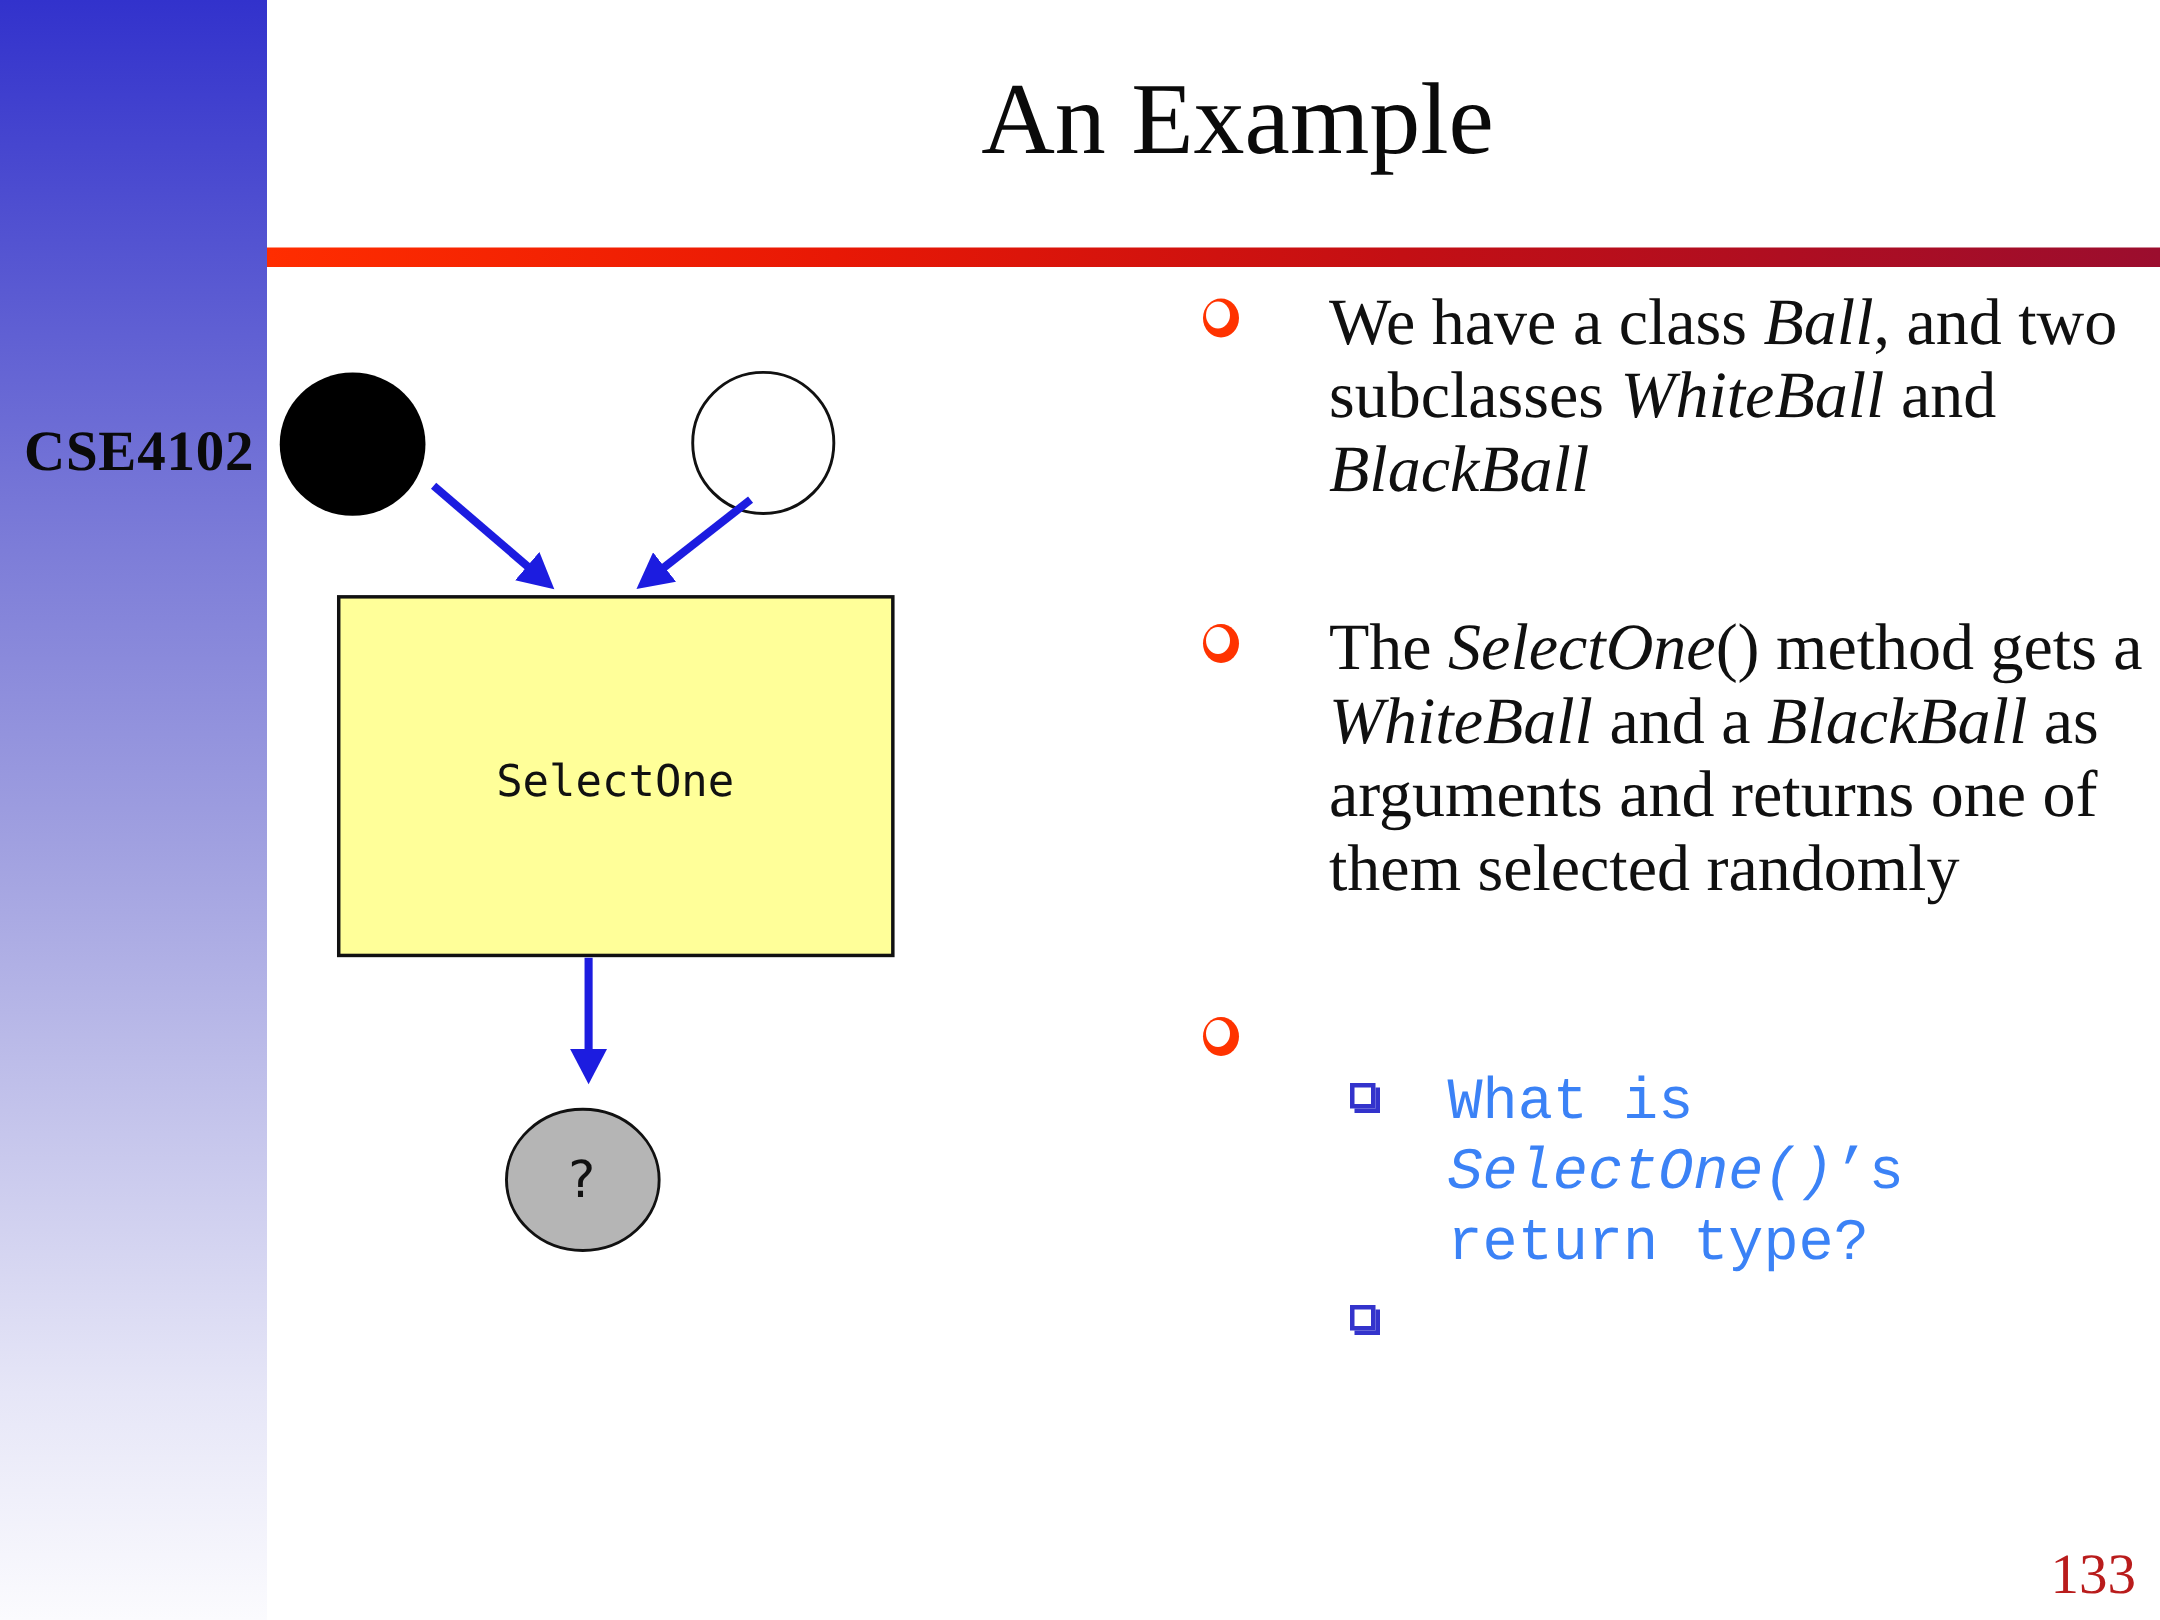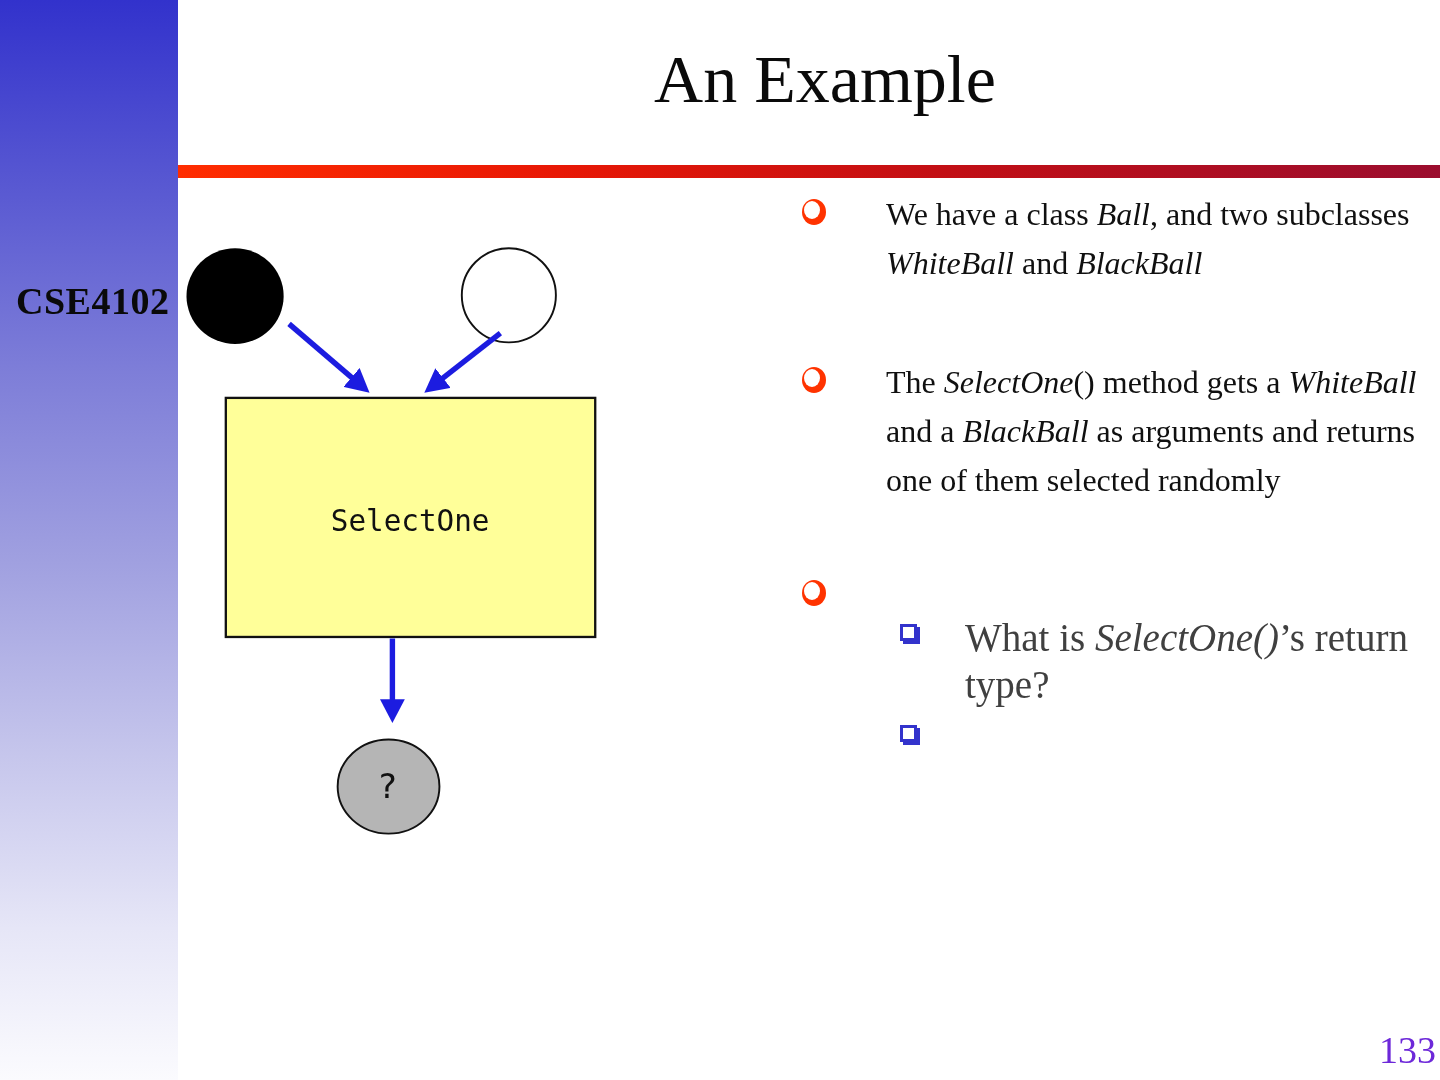"We have a class Ball," .bullet-text { font-size: 32px -> 44px }
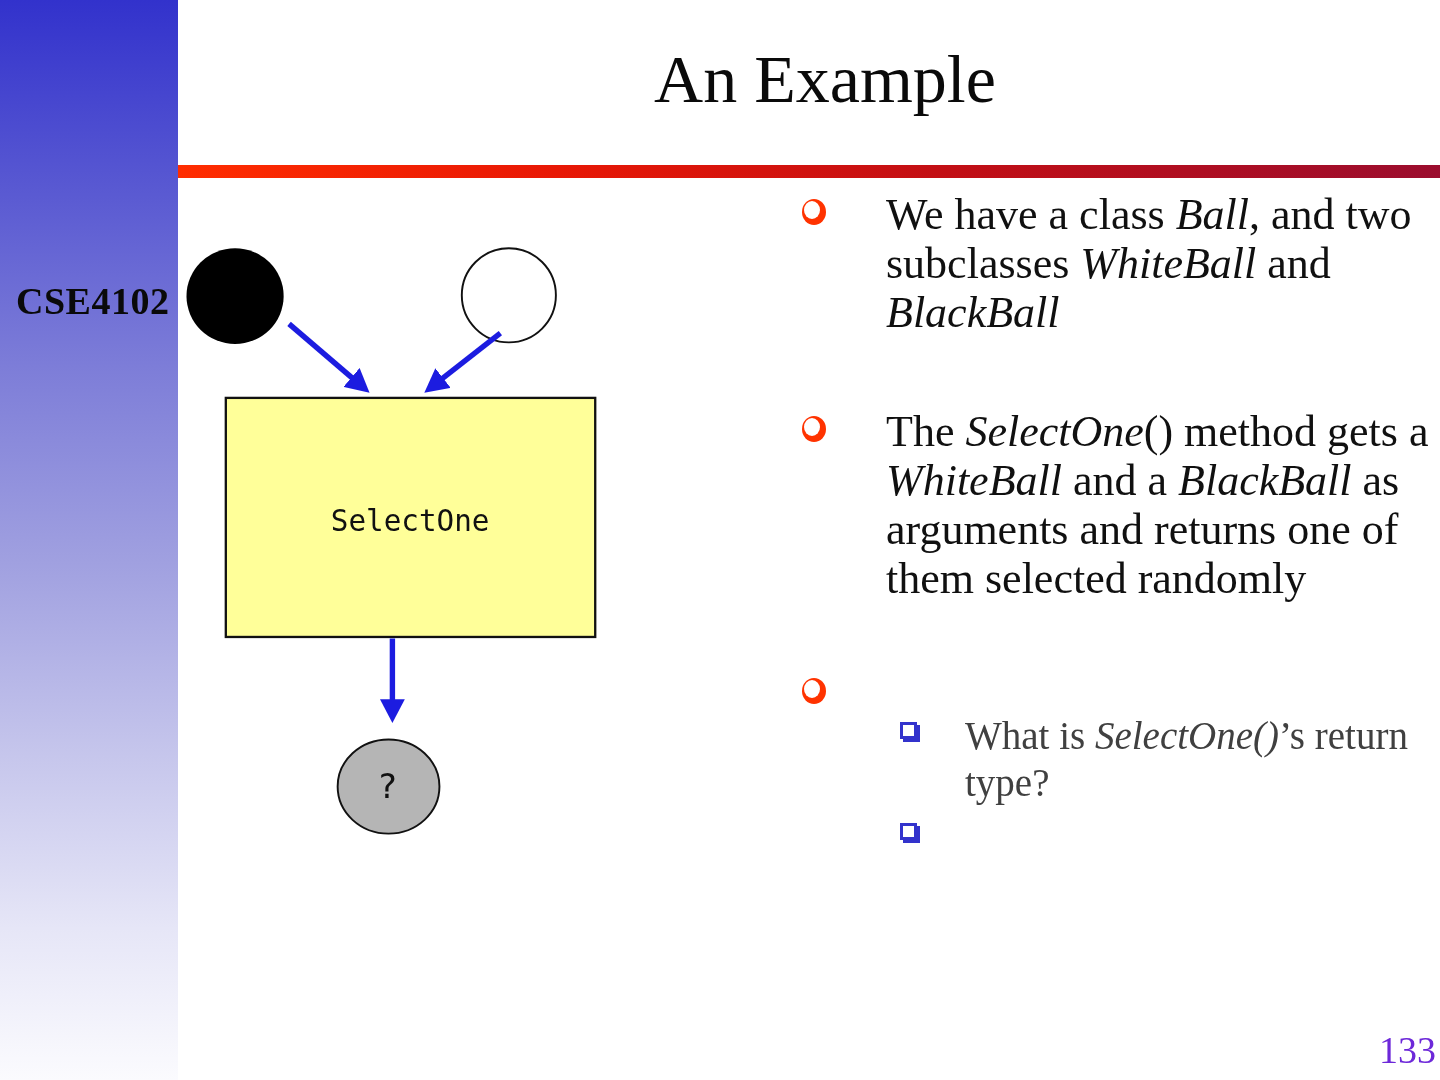"What is SelectOne()’s return type?" .sub-text { color: #404040 -> #3b82f6; font-family: none -> Liberation Mono, monospace }
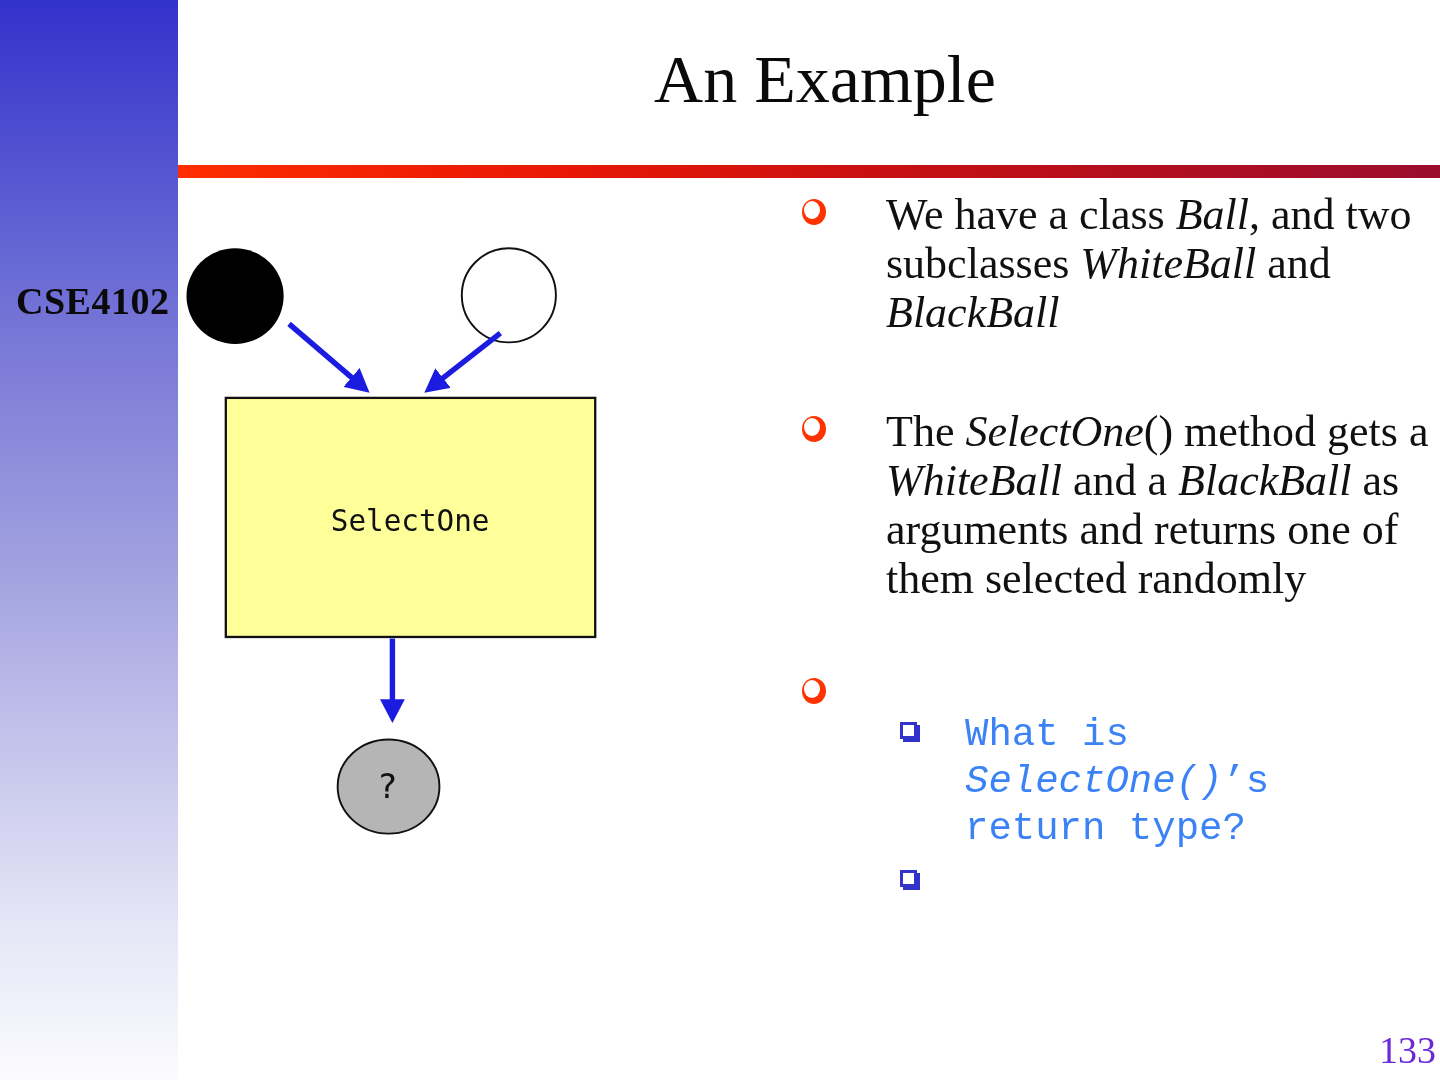"133" .page-number { color: #6d28d9 -> #b91c1c; right: 4px -> 16px }
